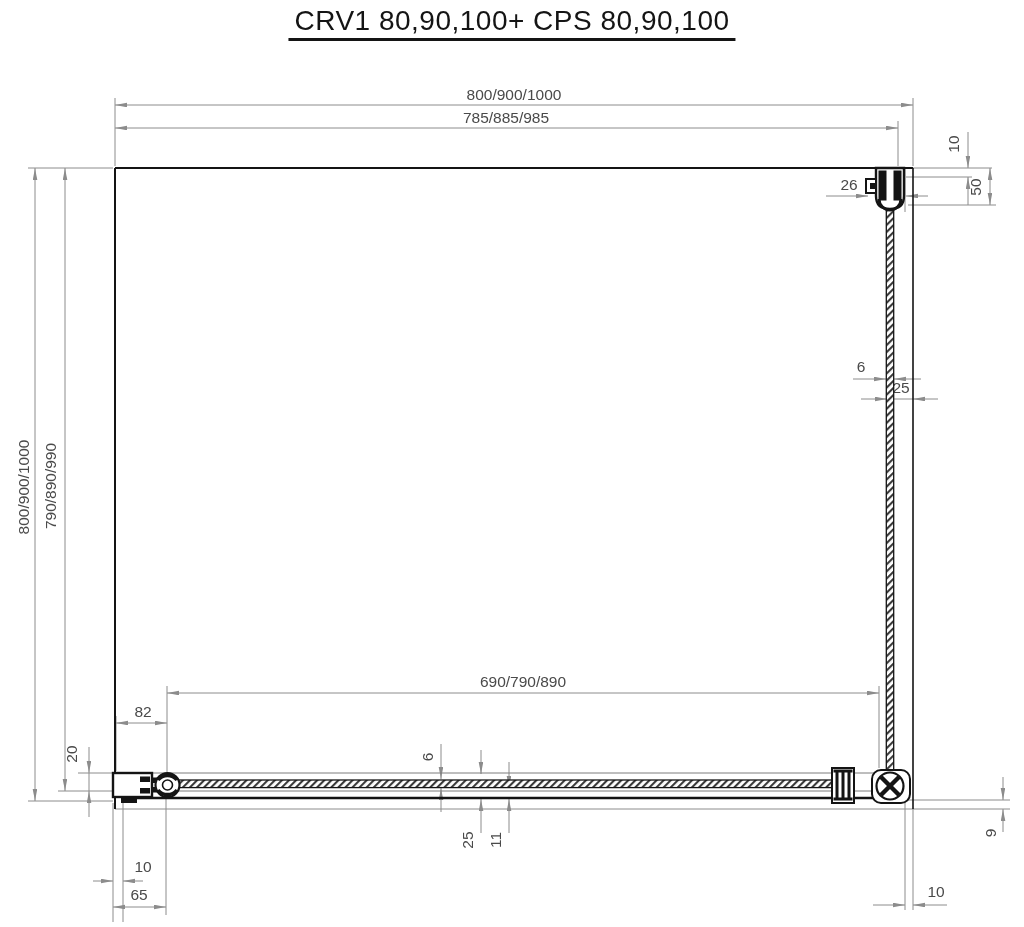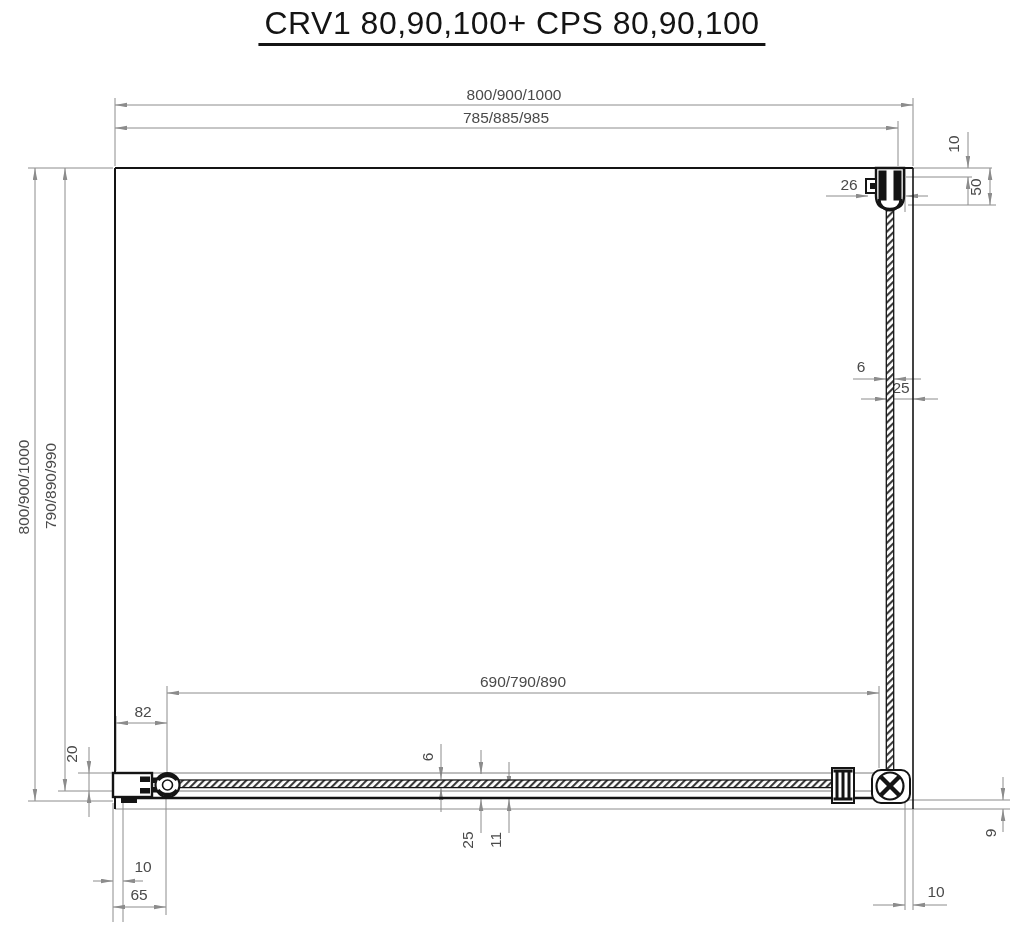"CRV1 80,90,100+ CPS 80,90,100" .title { font-size: 32px -> 28px }
